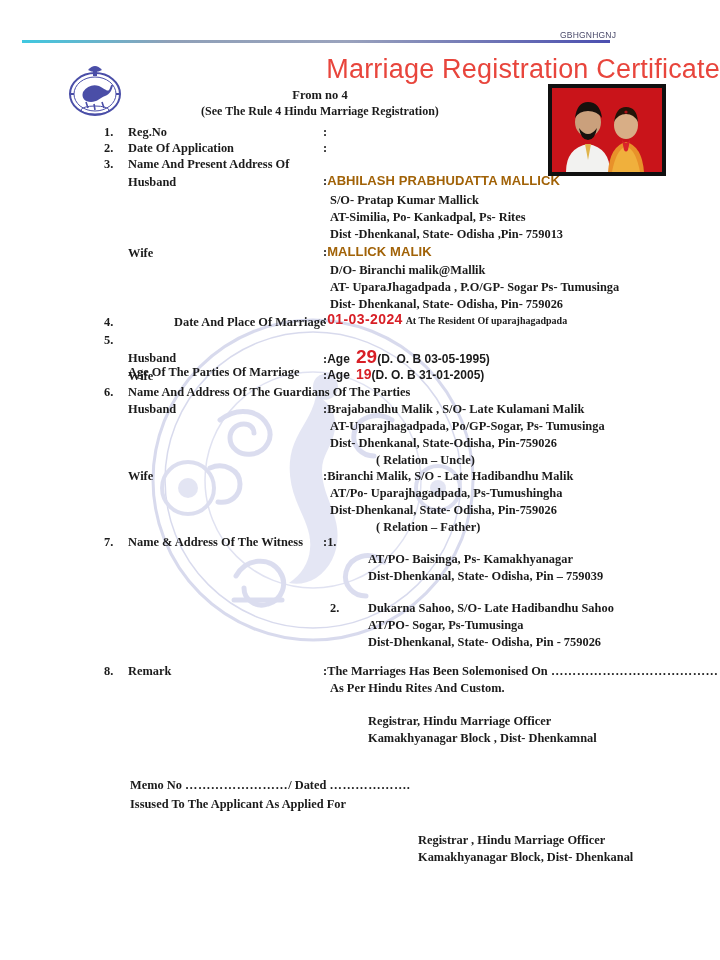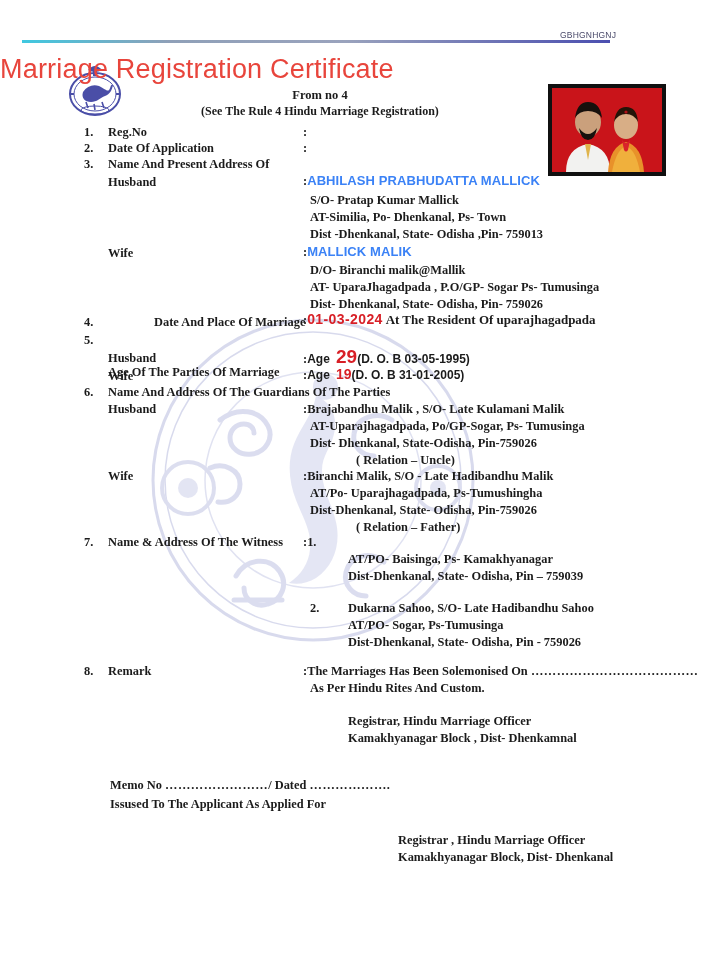"Marriage Registration Certificate" #title { text-align: left -> right }
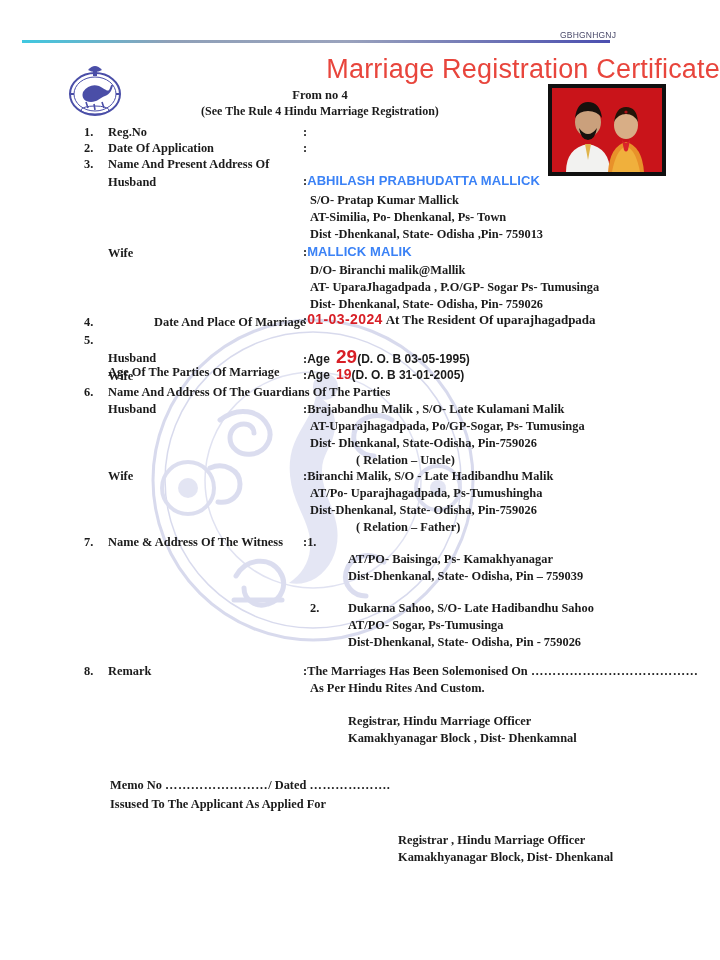"Husband" .row { margin-left: none -> 20px }
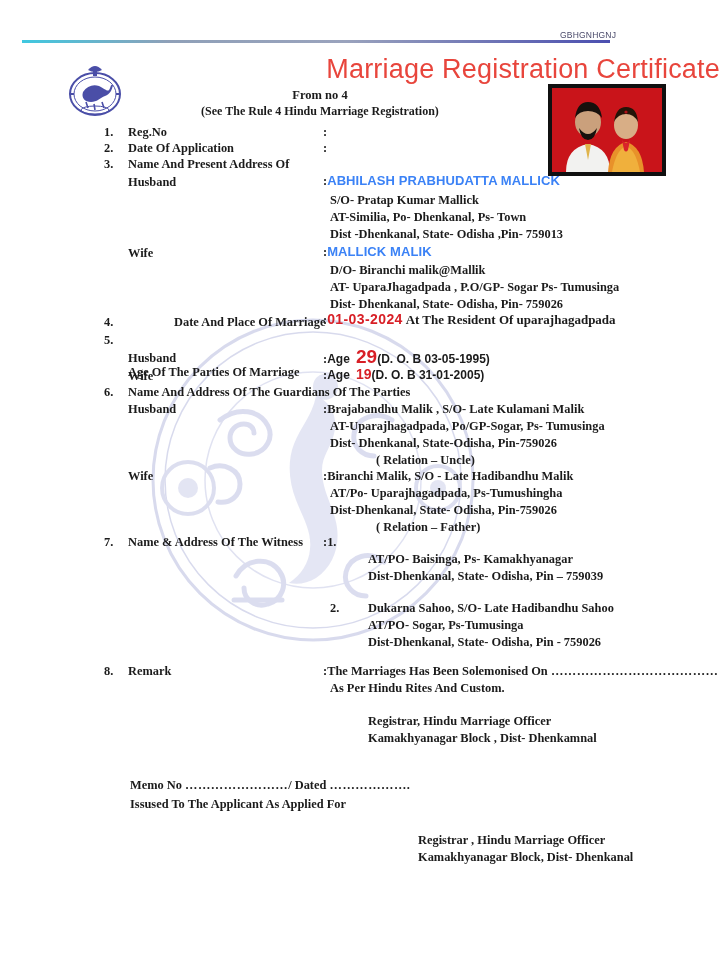"ABHILASH PRABHUDATTA MALLICK" .red-name { color: #3b82f6 -> #a16207 }
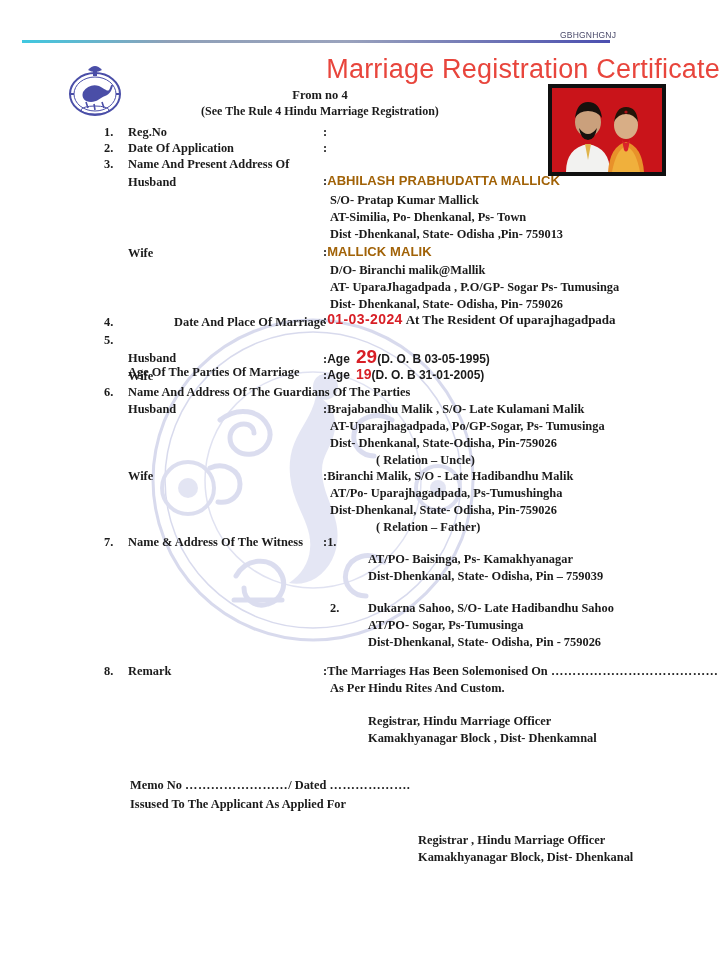"AT-Similia, Po- Dhenkanal, Ps- Town" div.row { text: Dhenkanal, Ps- Town -> Kankadpal, Ps- Rites }
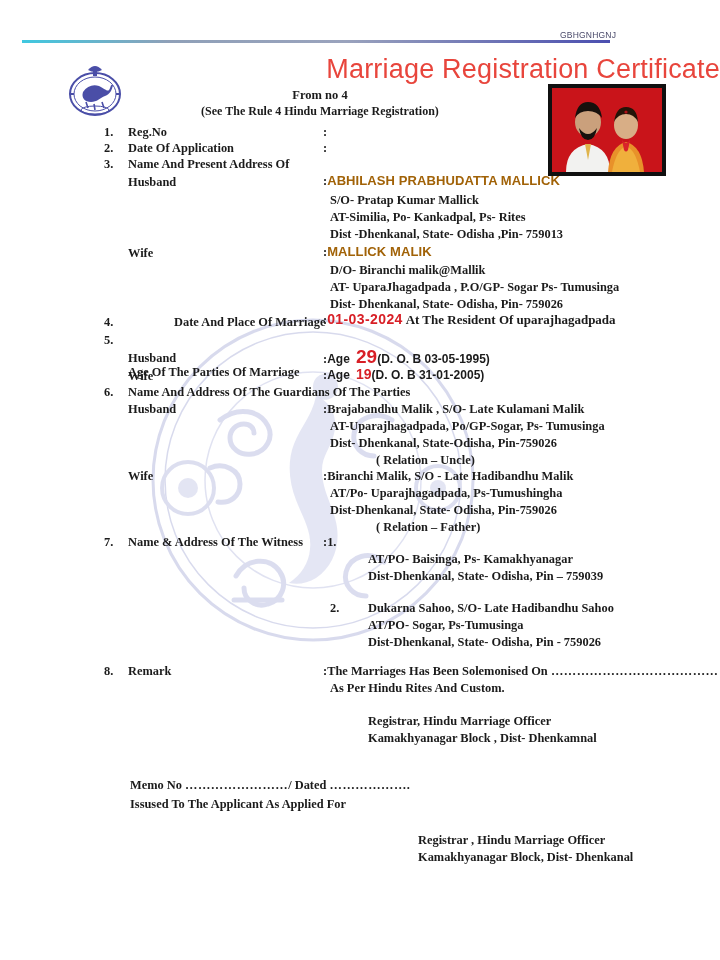"At The Resident Of uparajhagadpada" span { font-size: 13px -> 10px }
